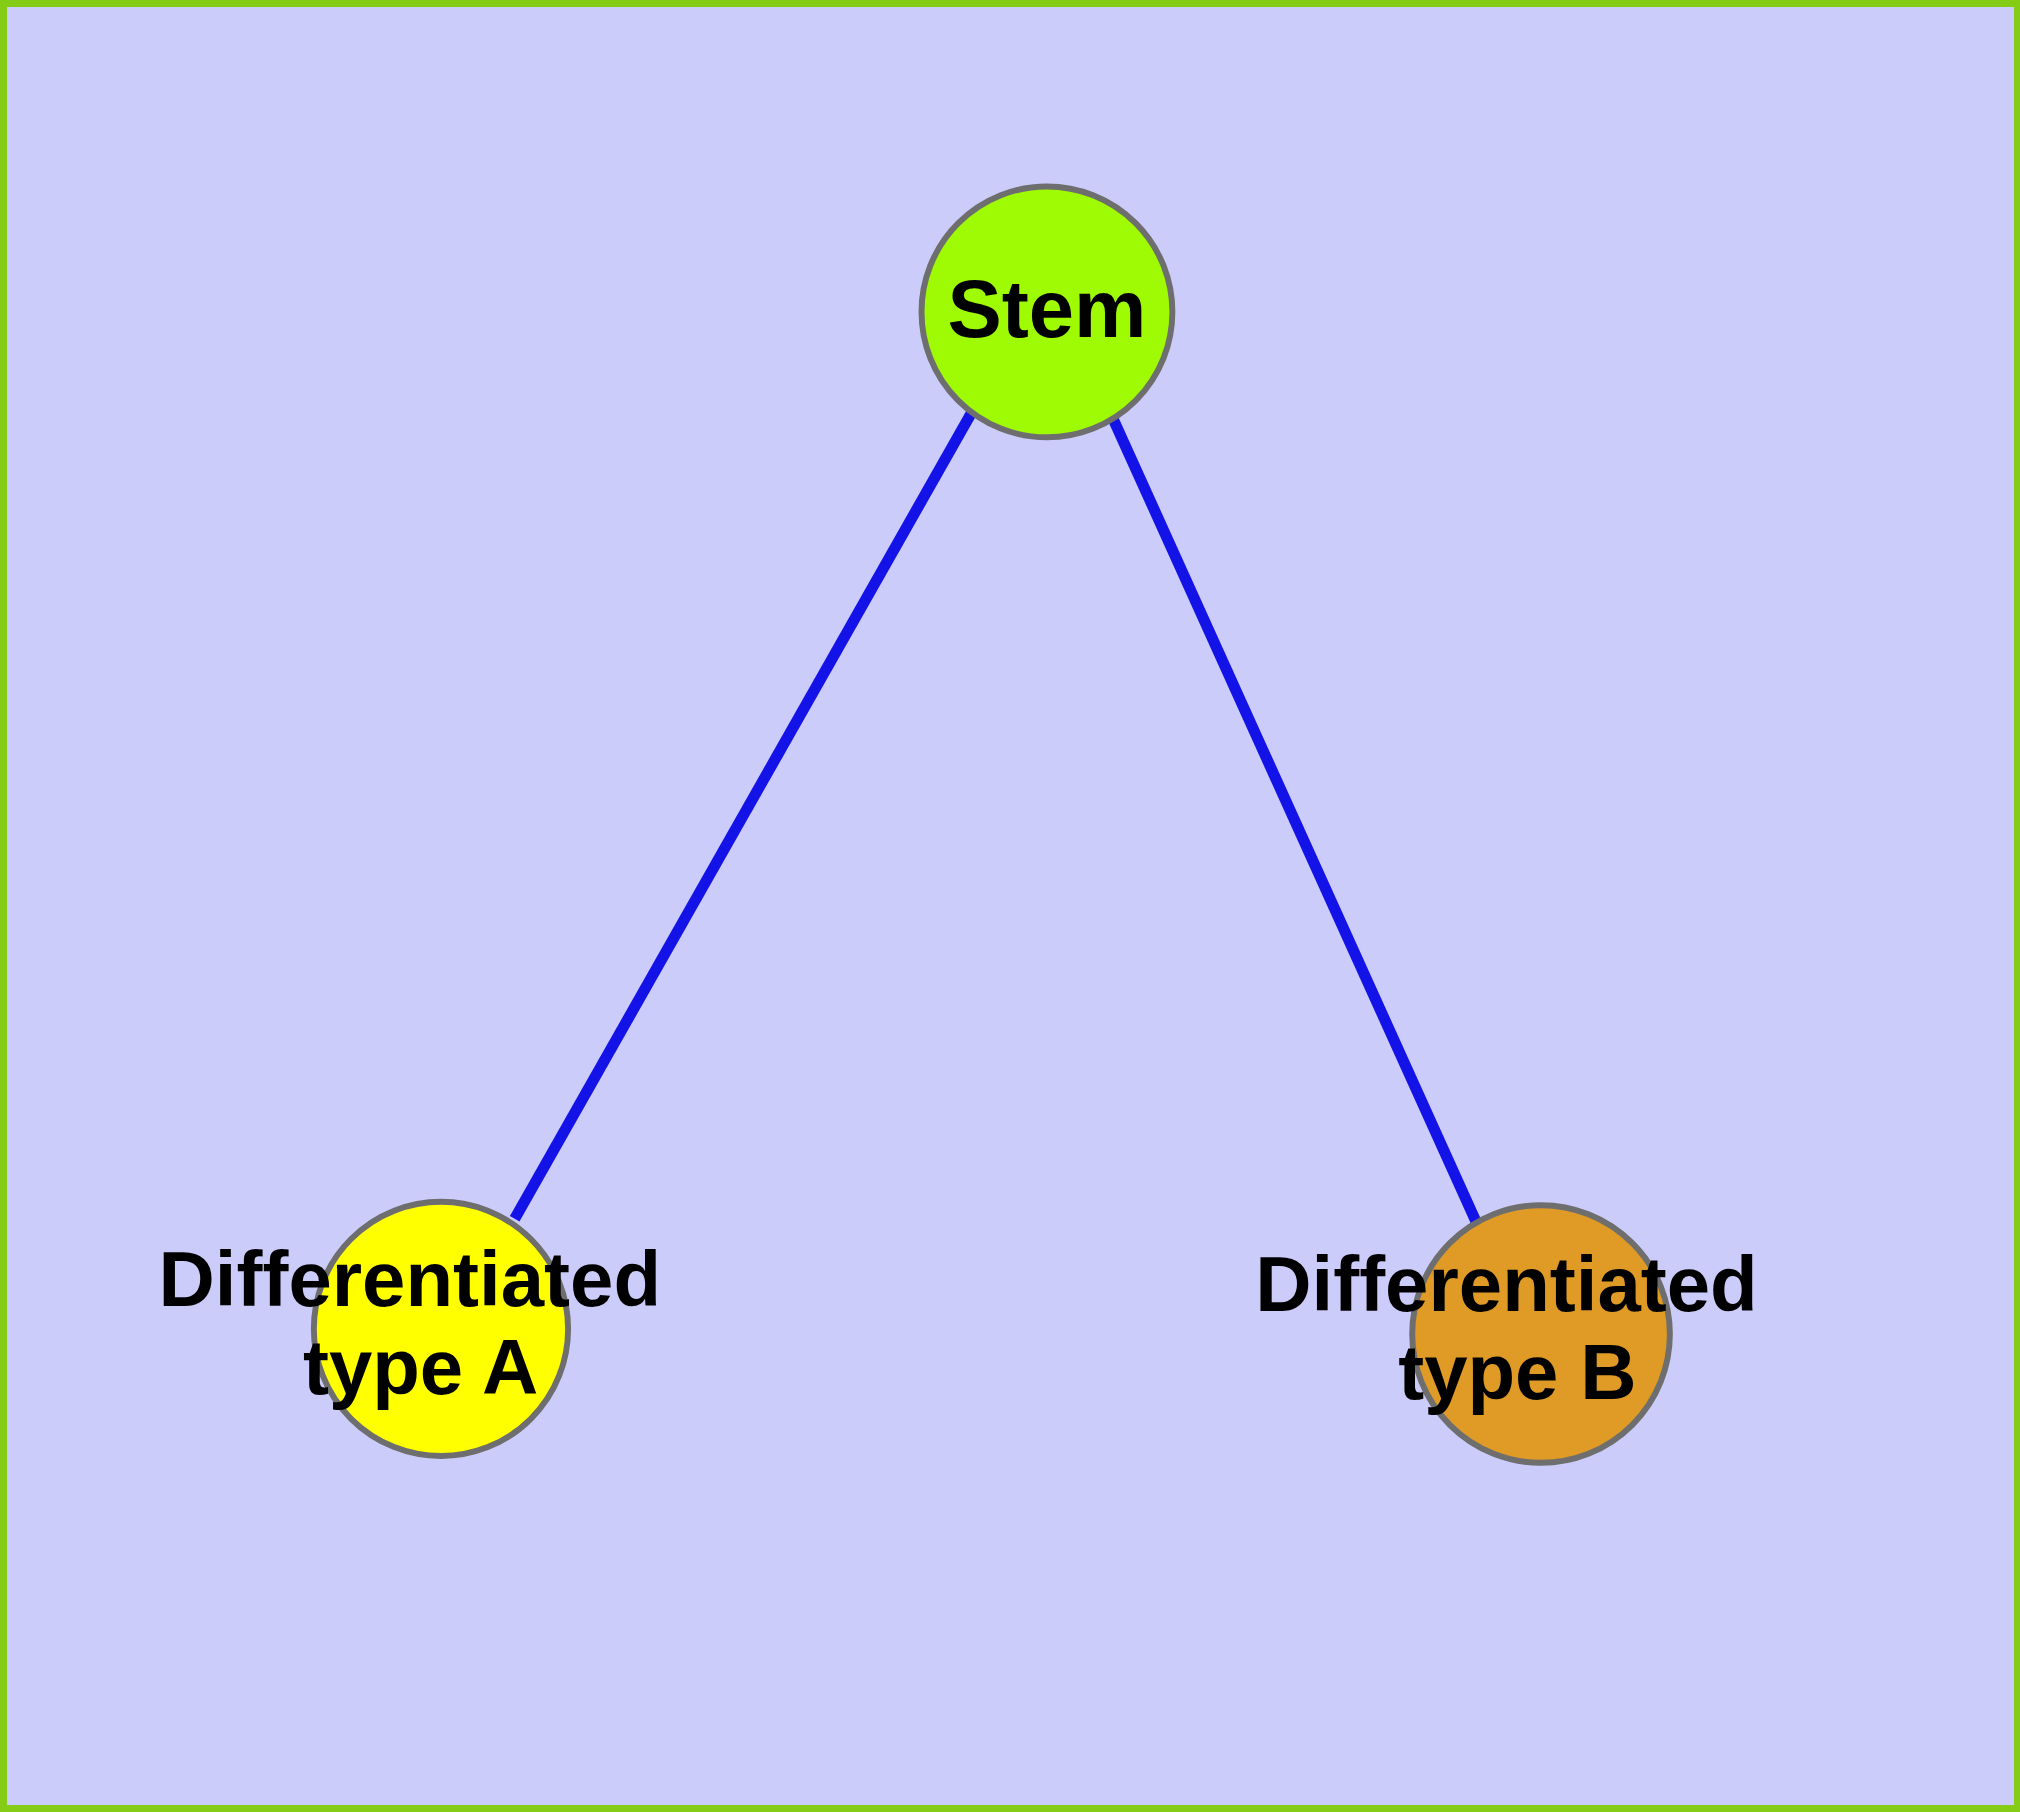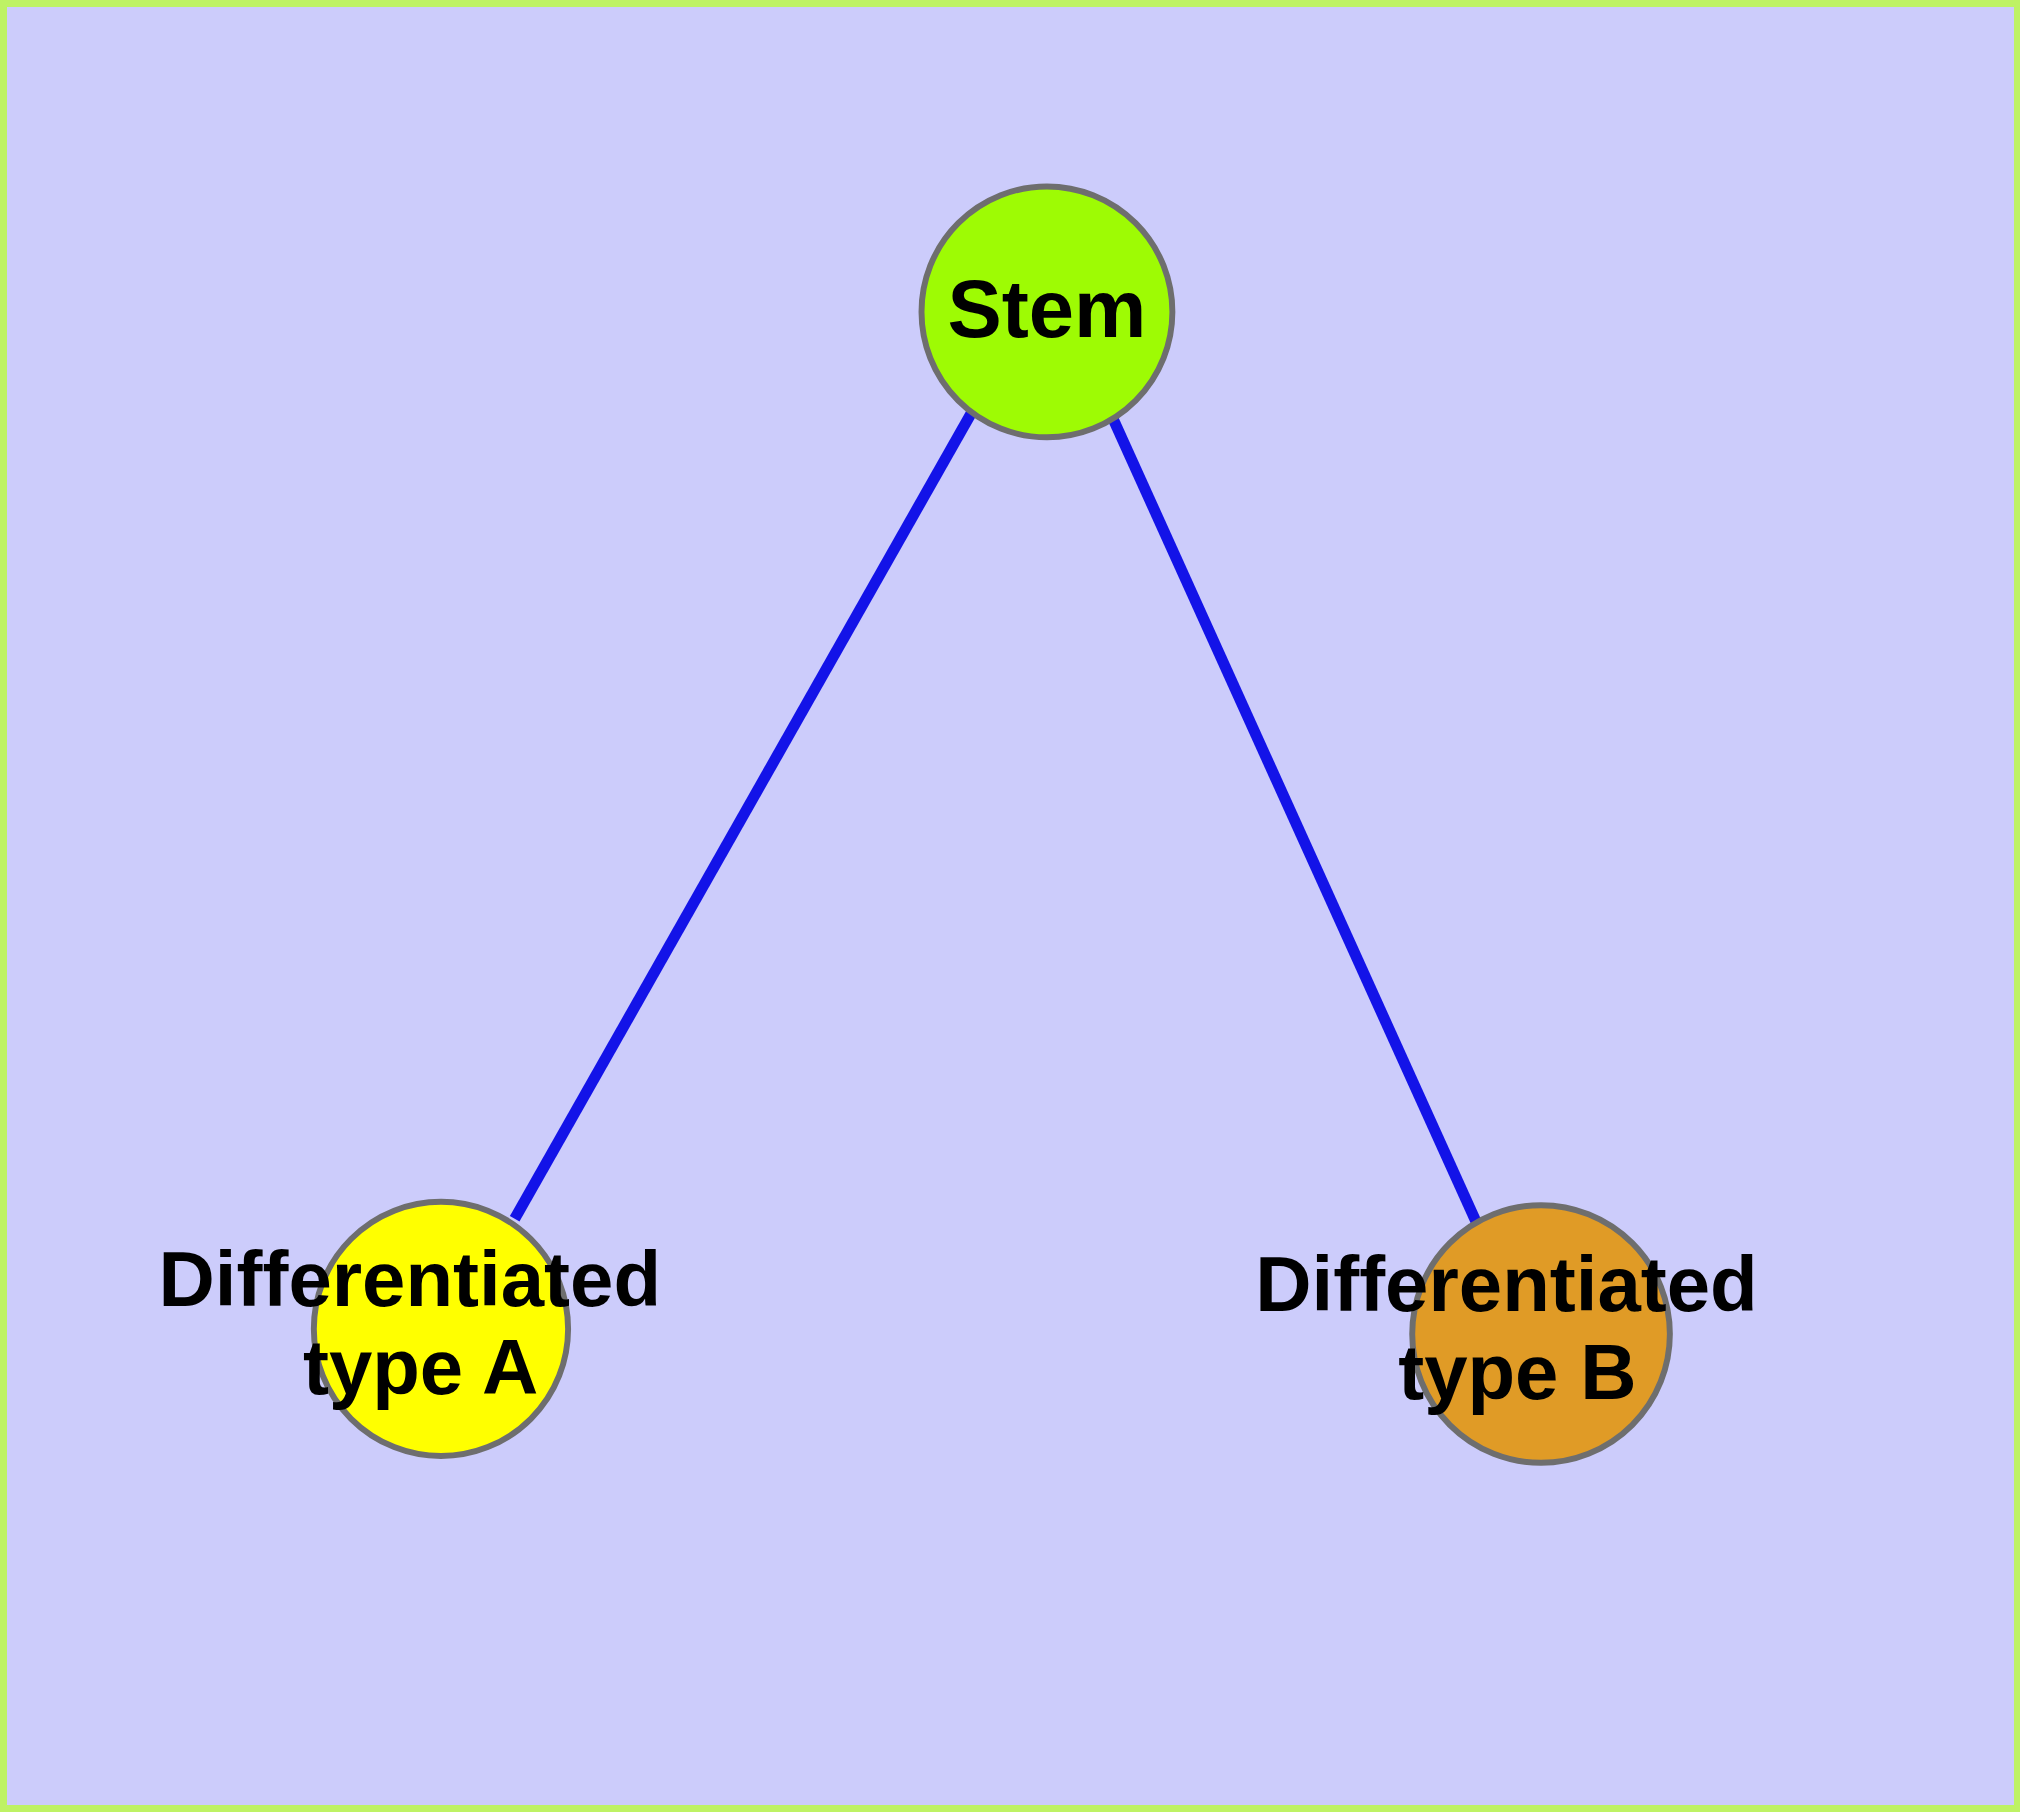"Stem" div { background: #bef264 -> #84cc16 }
